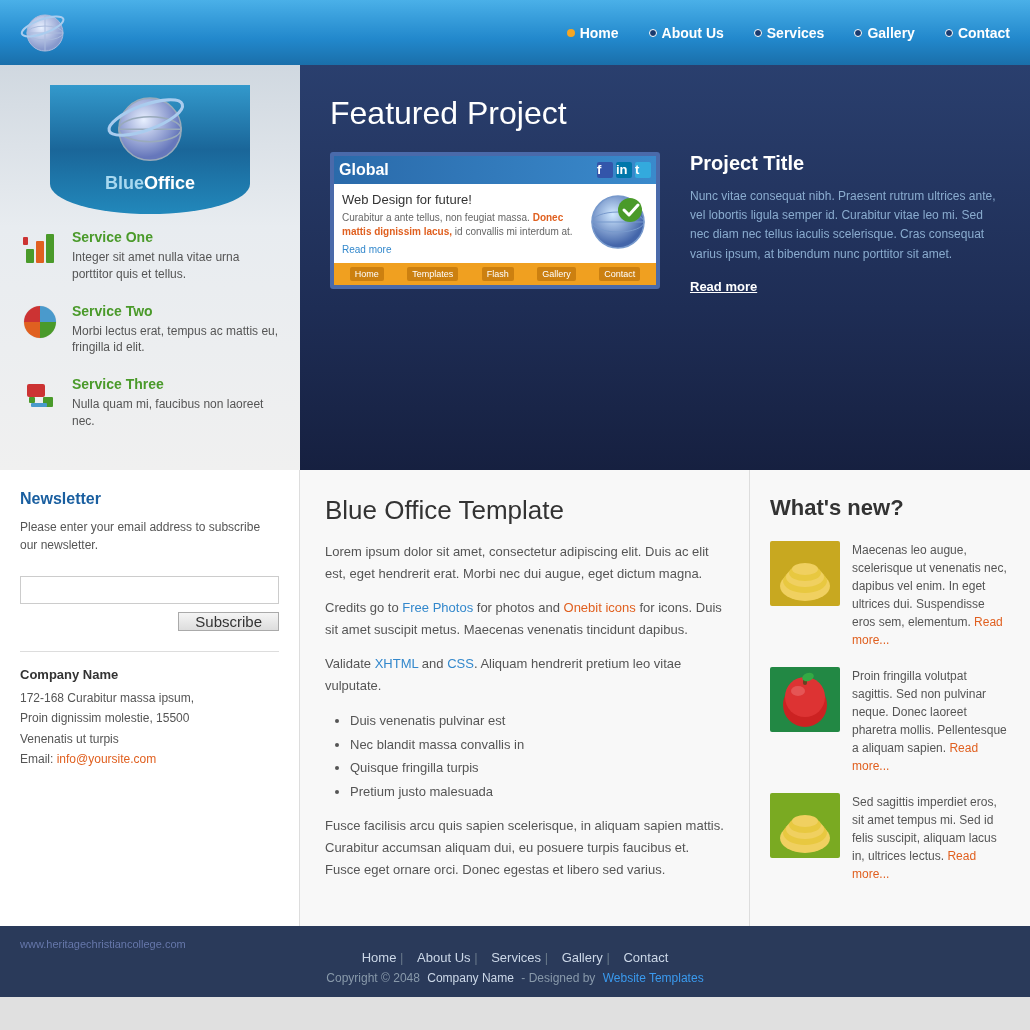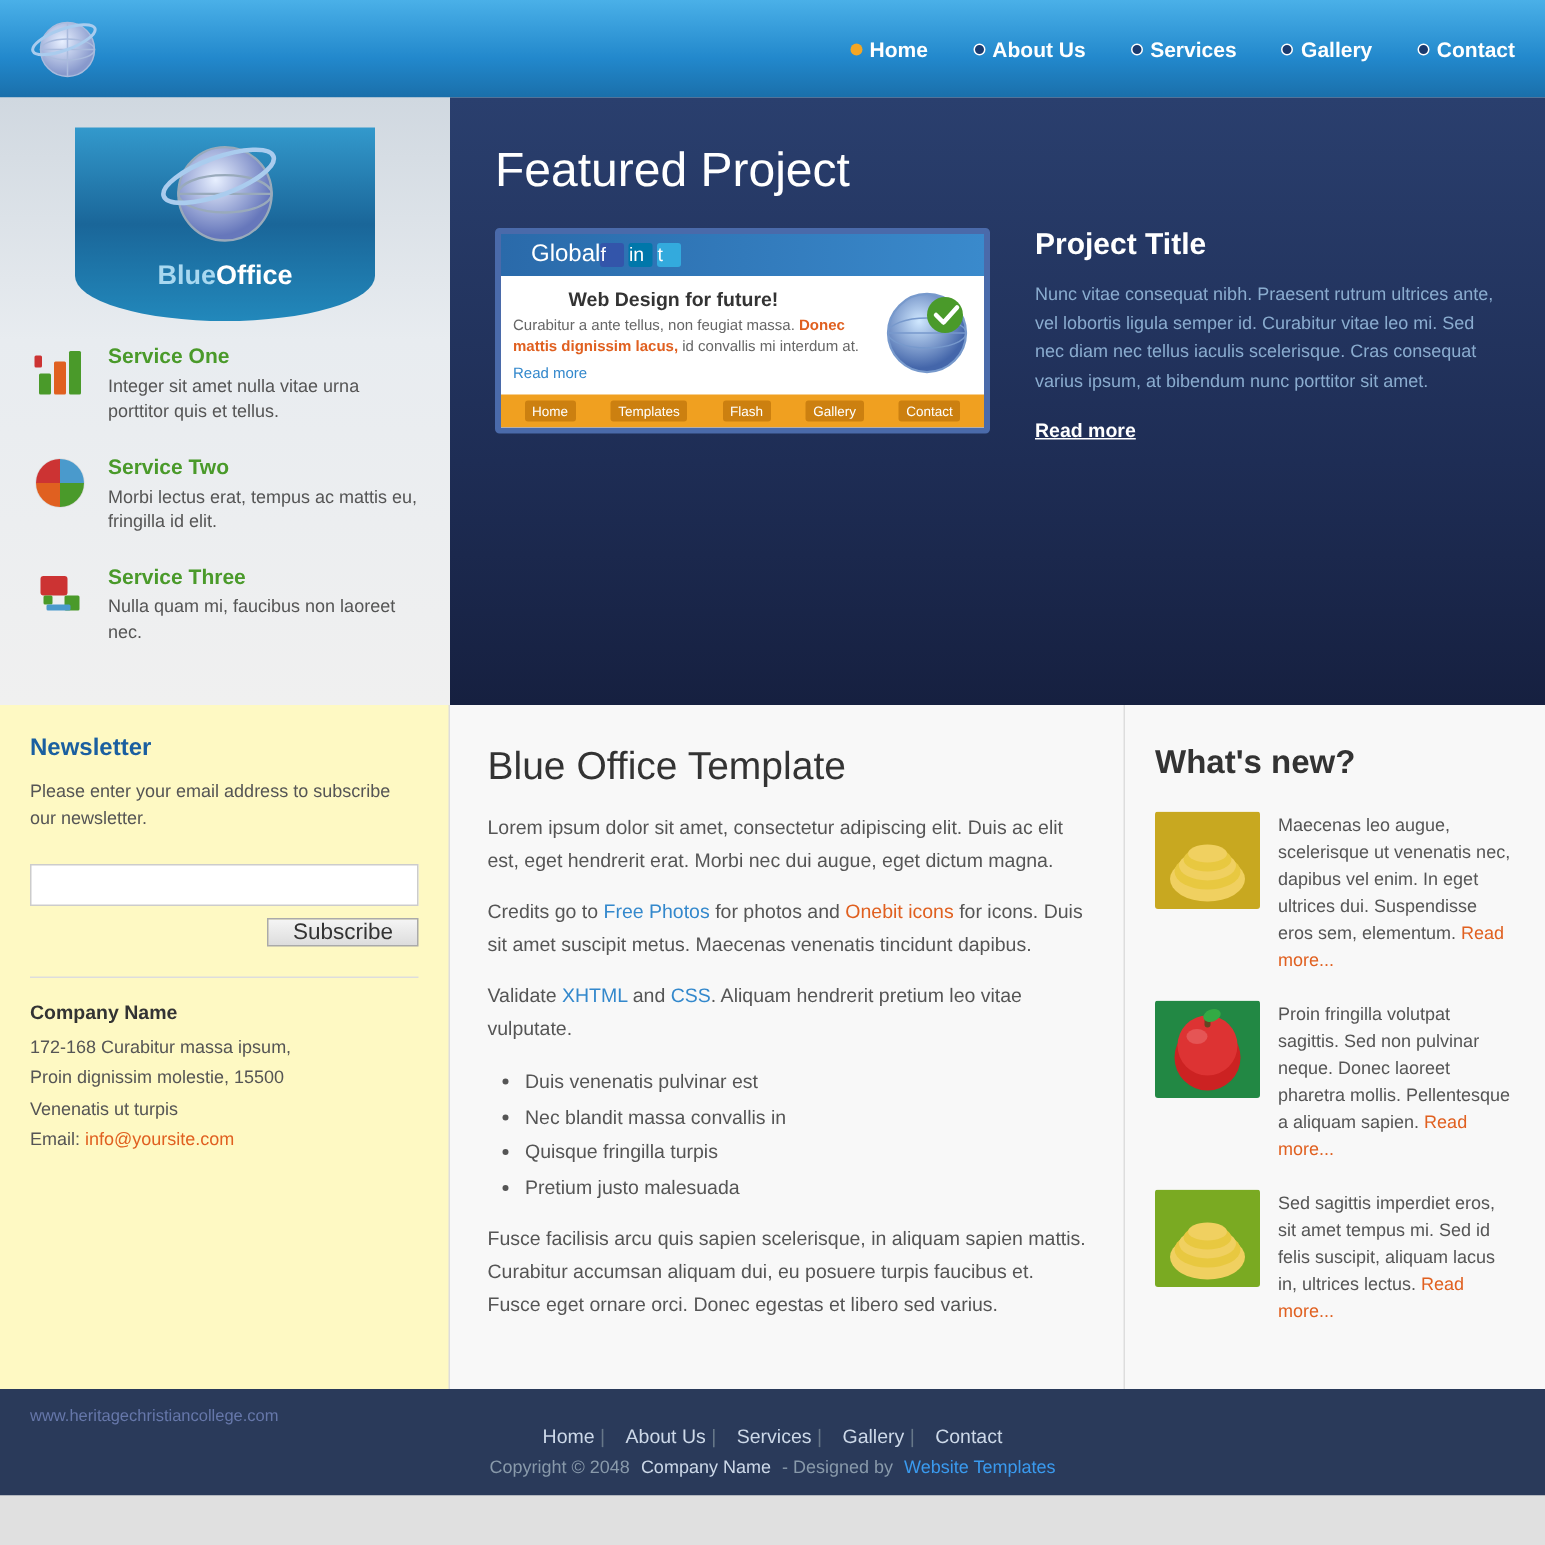"Global" .mini-site-header { font-weight: normal -> bold; justify-content: none -> space-between; padding: 5px 20px -> 5px 5px }
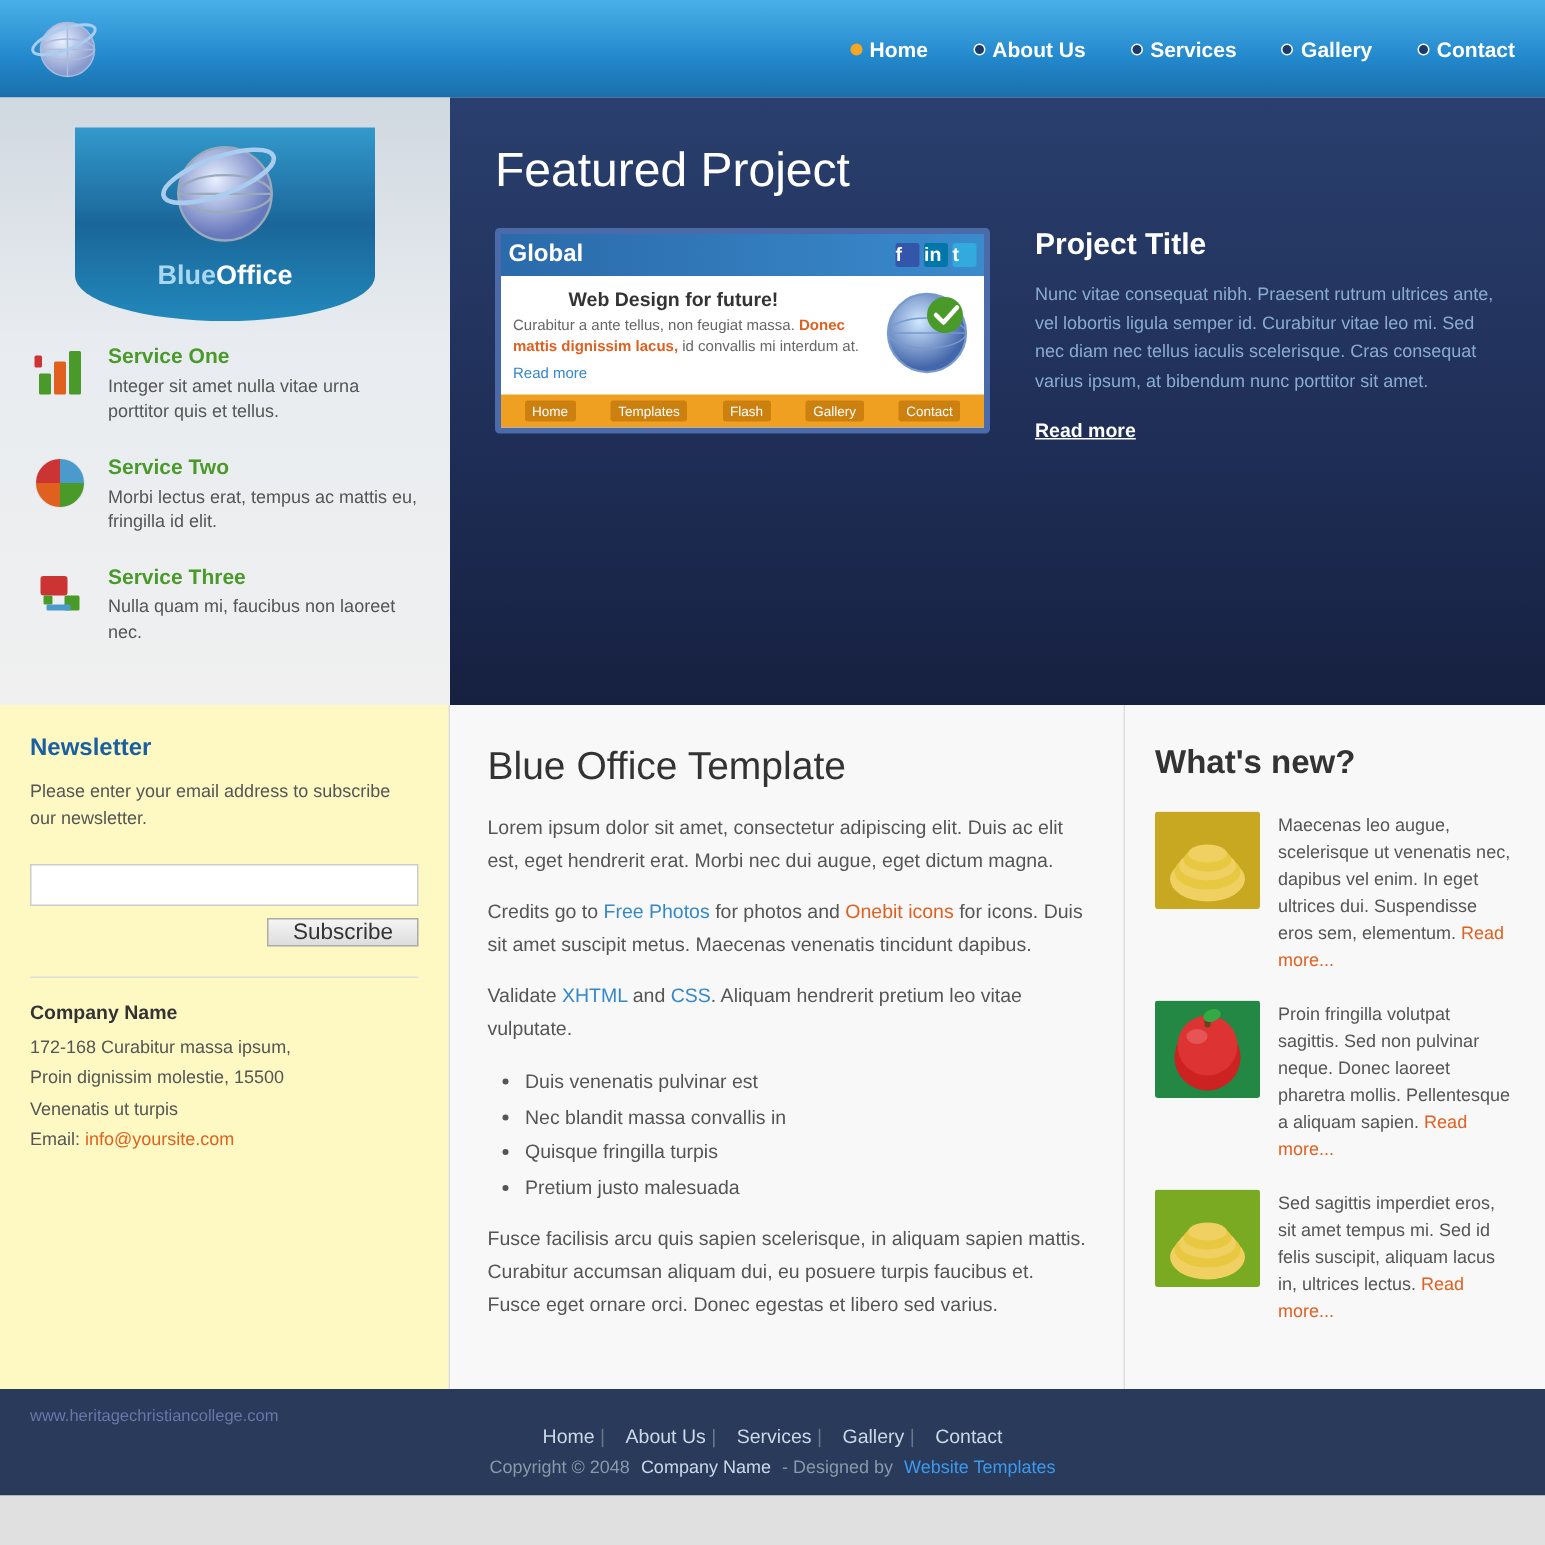"Web Design for future!" .mini-site-headline { font-weight: bold -> normal; margin-left: 37px -> none }
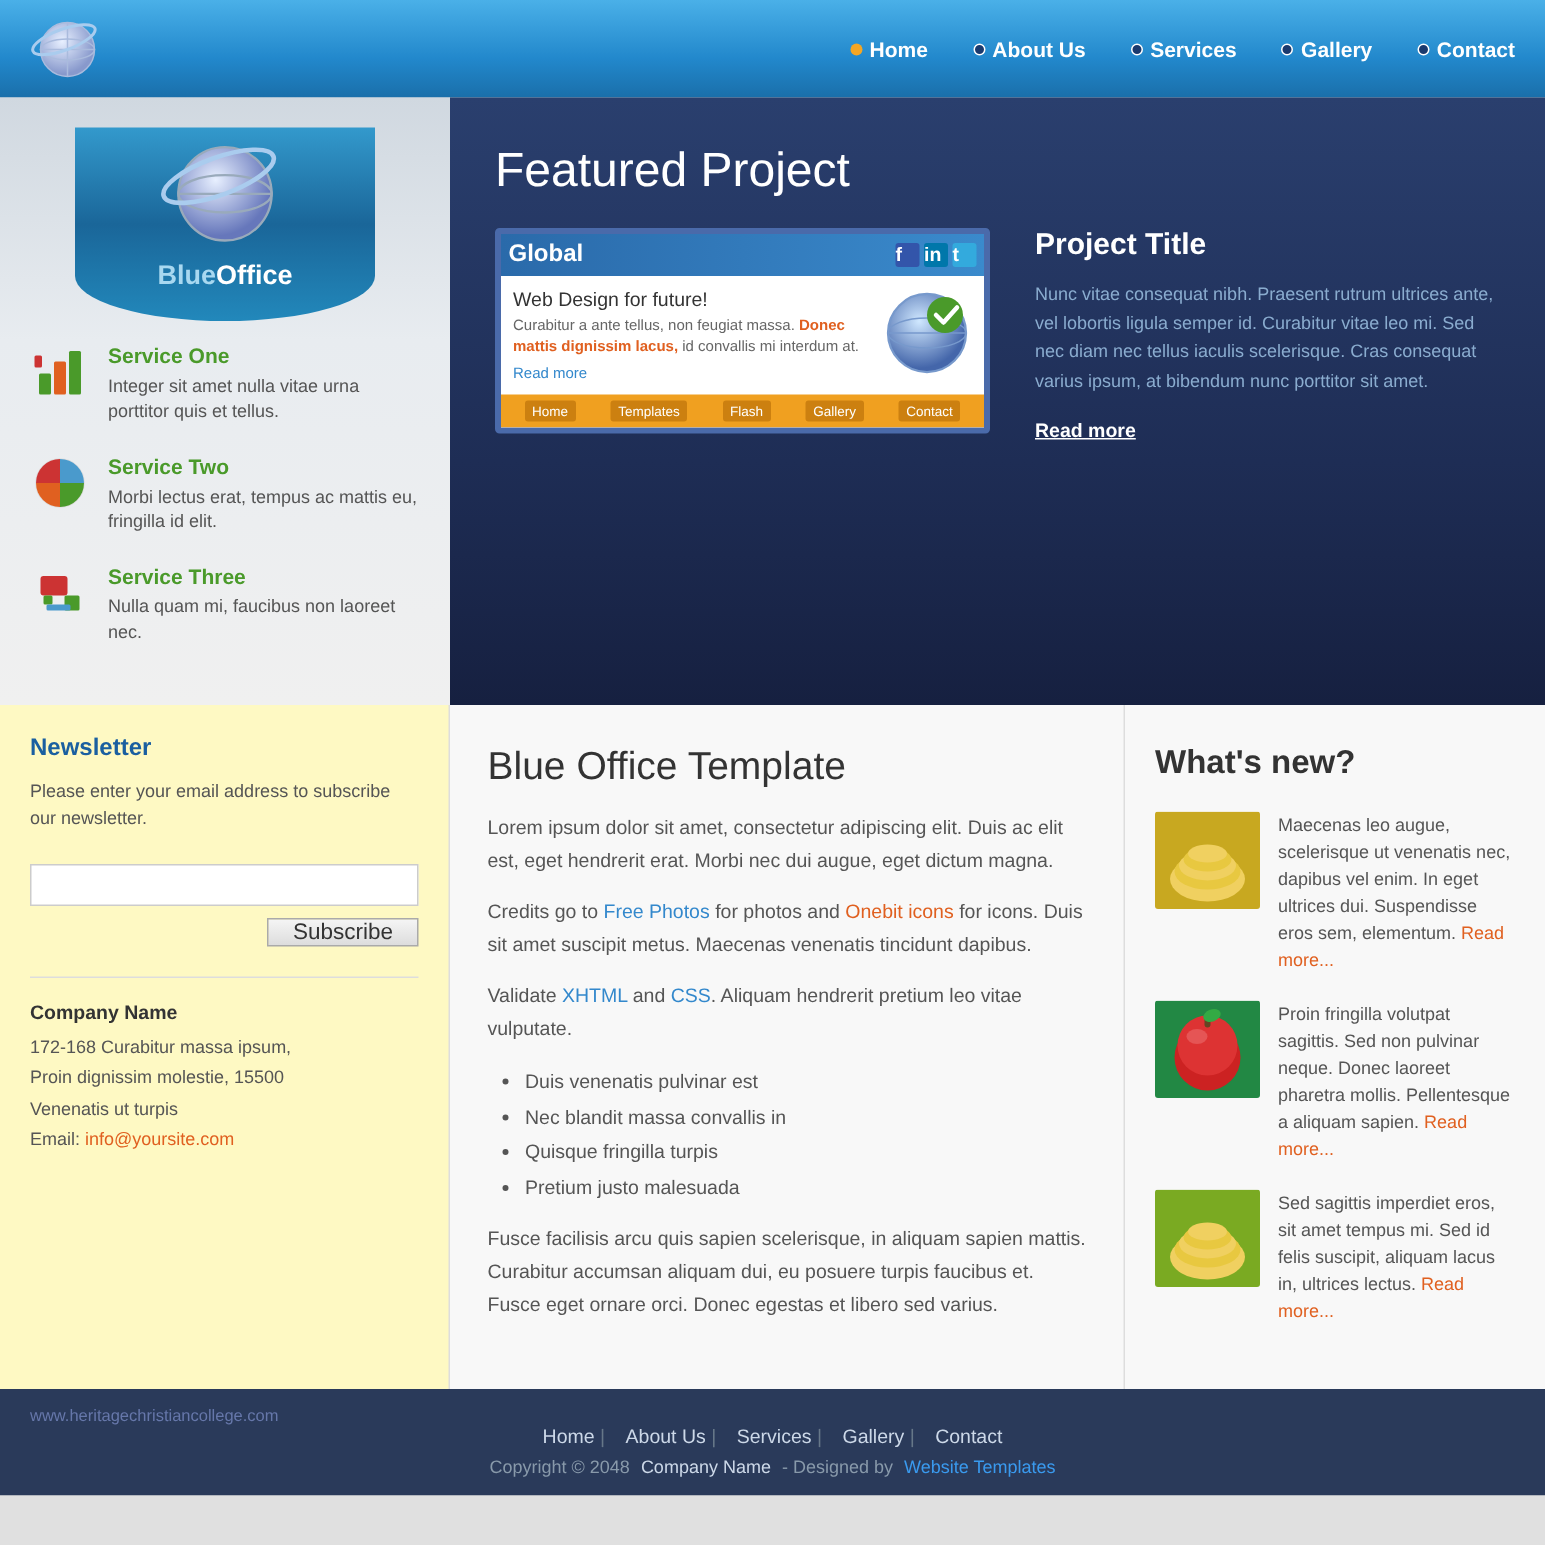"Newsletter" #content-area { background: #fef9c3 -> #ffffff }
